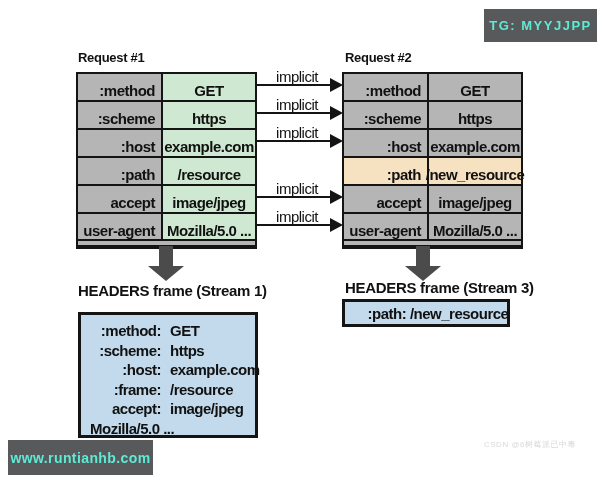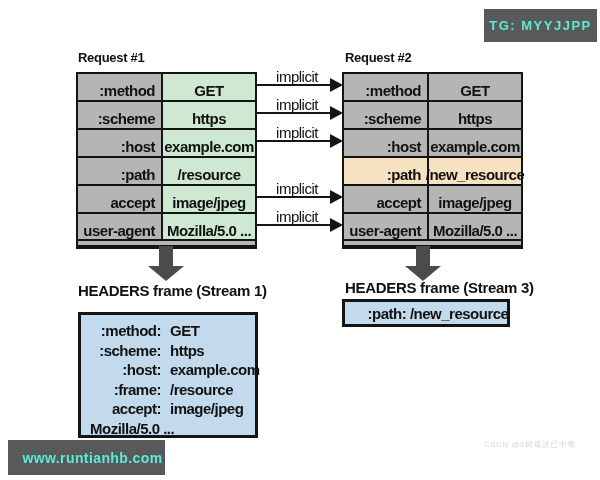"www.runtianhb.com" .badge.site { padding-left: 12px -> none }
